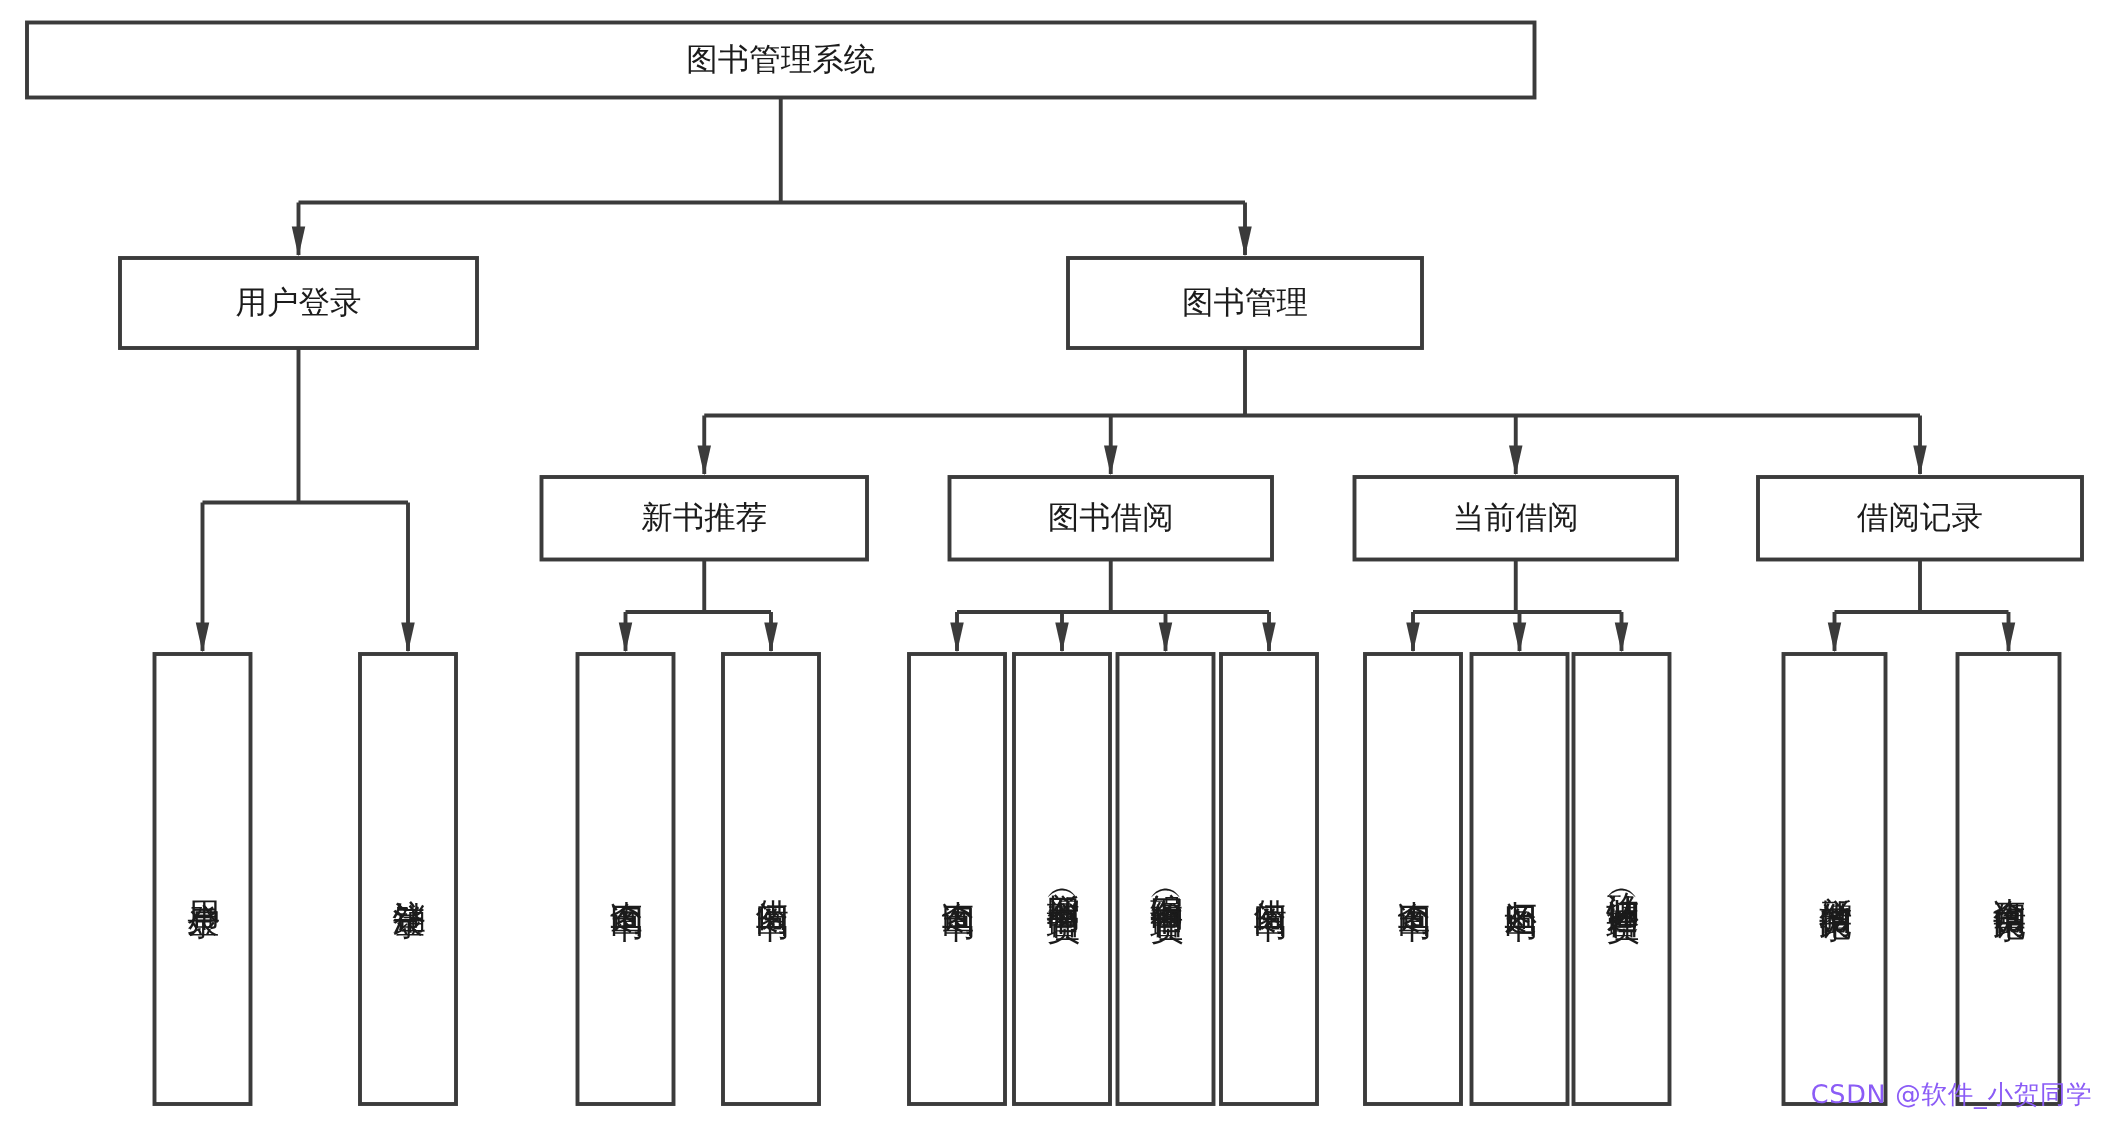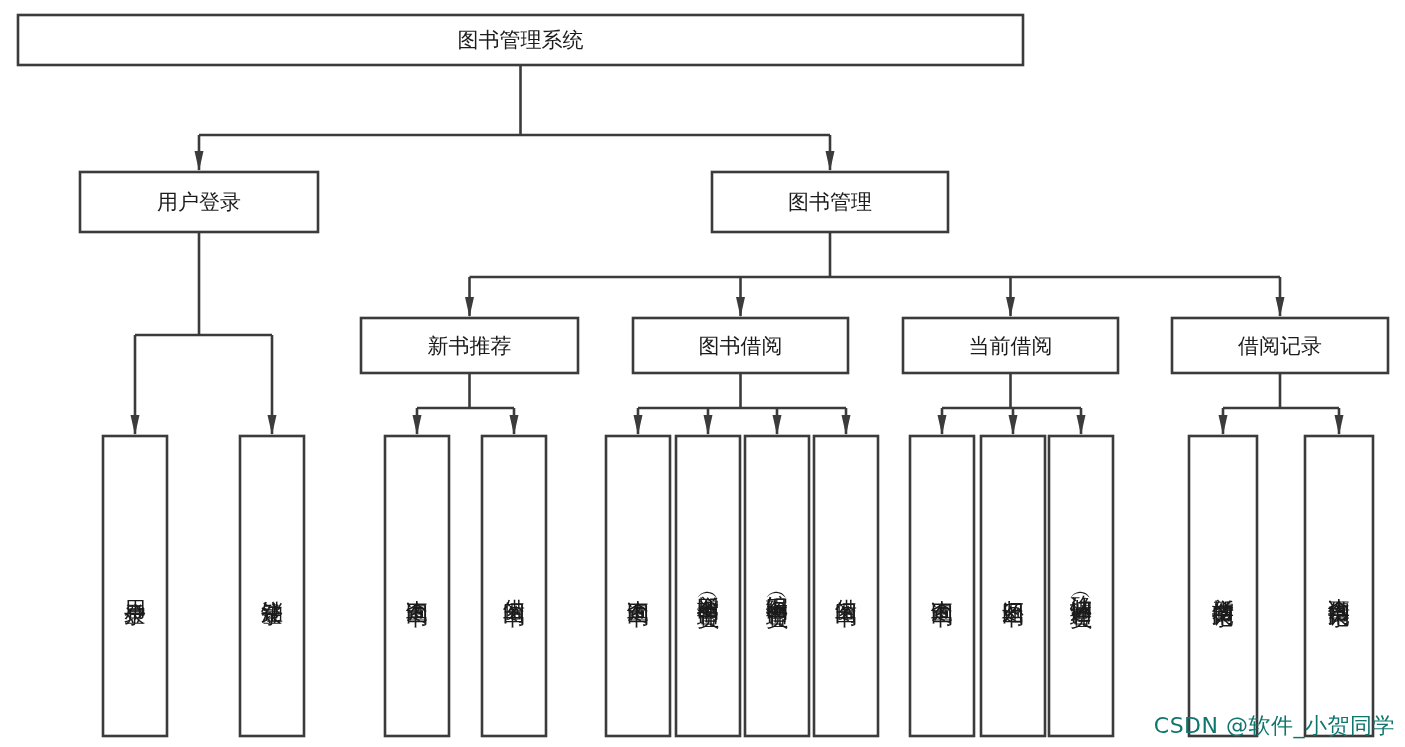"CSDN @软件_小贺同学" .watermark { color: #0f766e -> #8b5cf6; font-size: 22px -> 17px }
